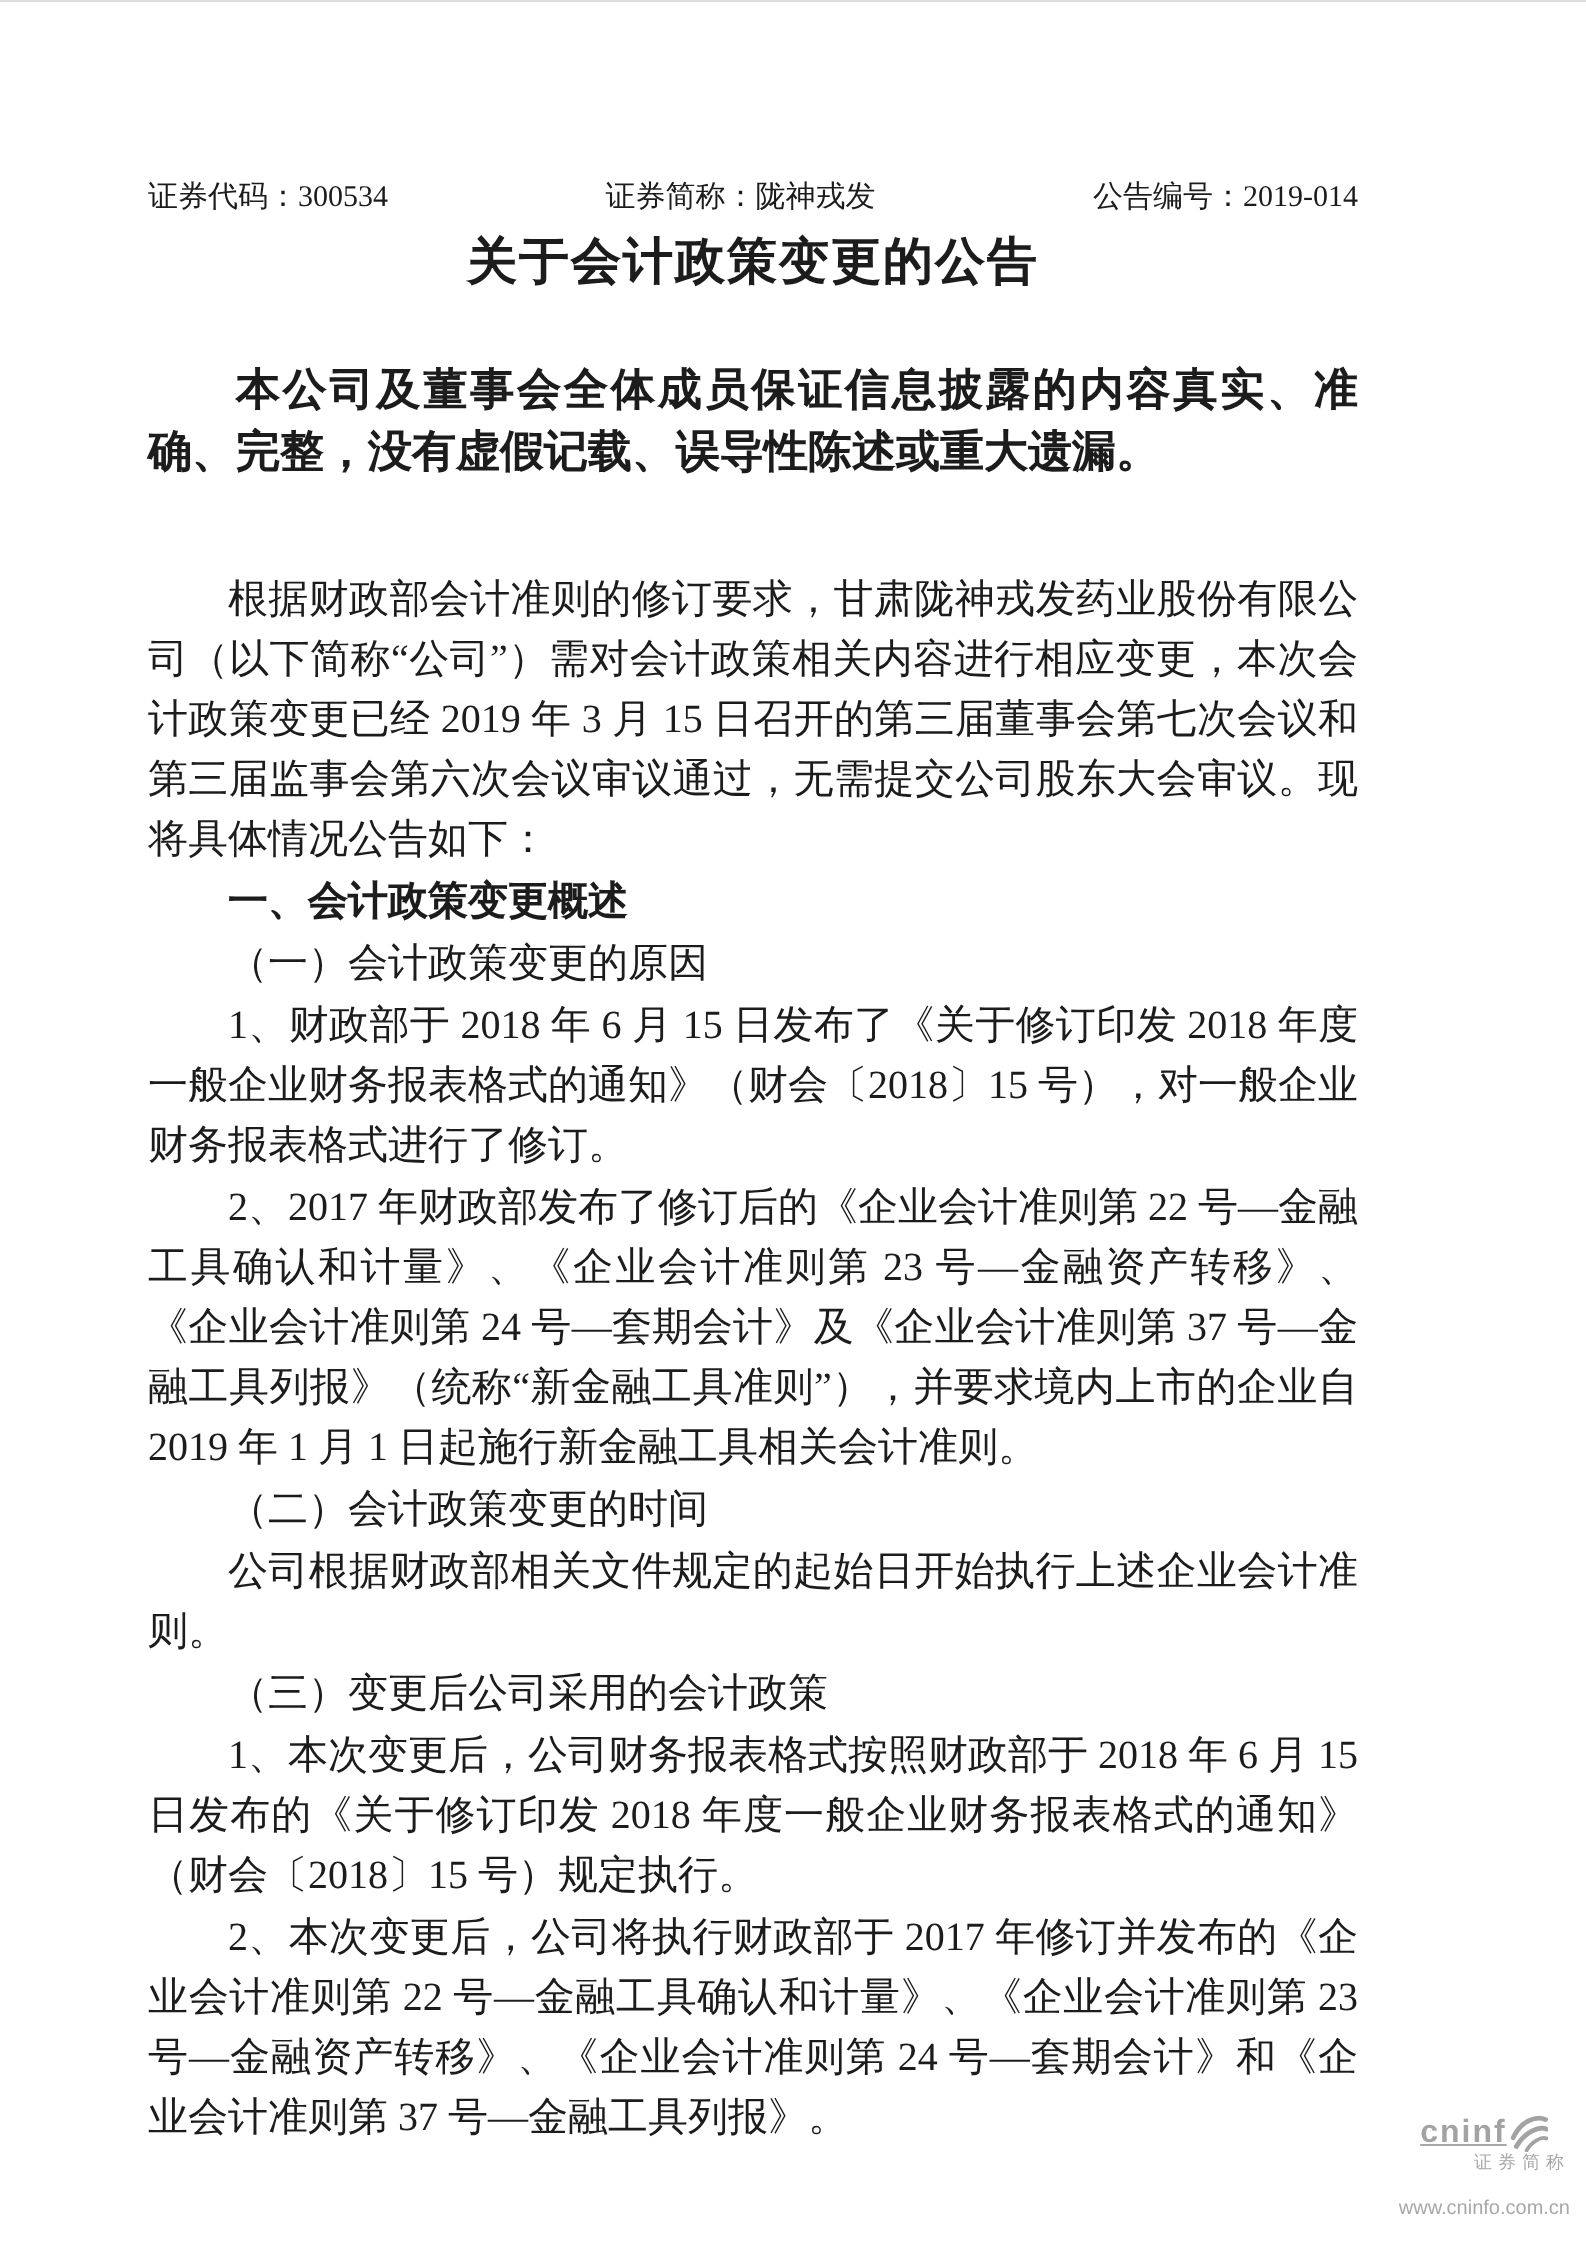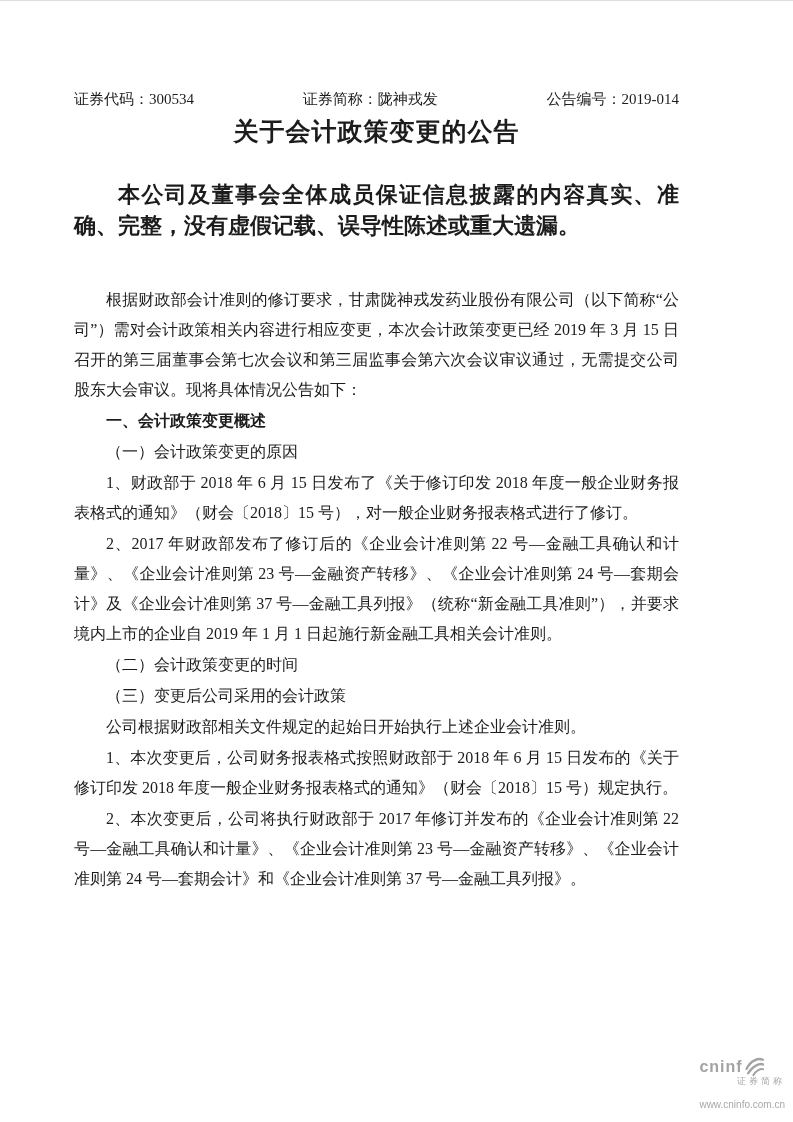"根据财政部会计准则的修订要求，甘肃陇神戎发药业股份有限公司（以下简称“公司”）需" .doc-body p { font-size: 16px -> 20px }
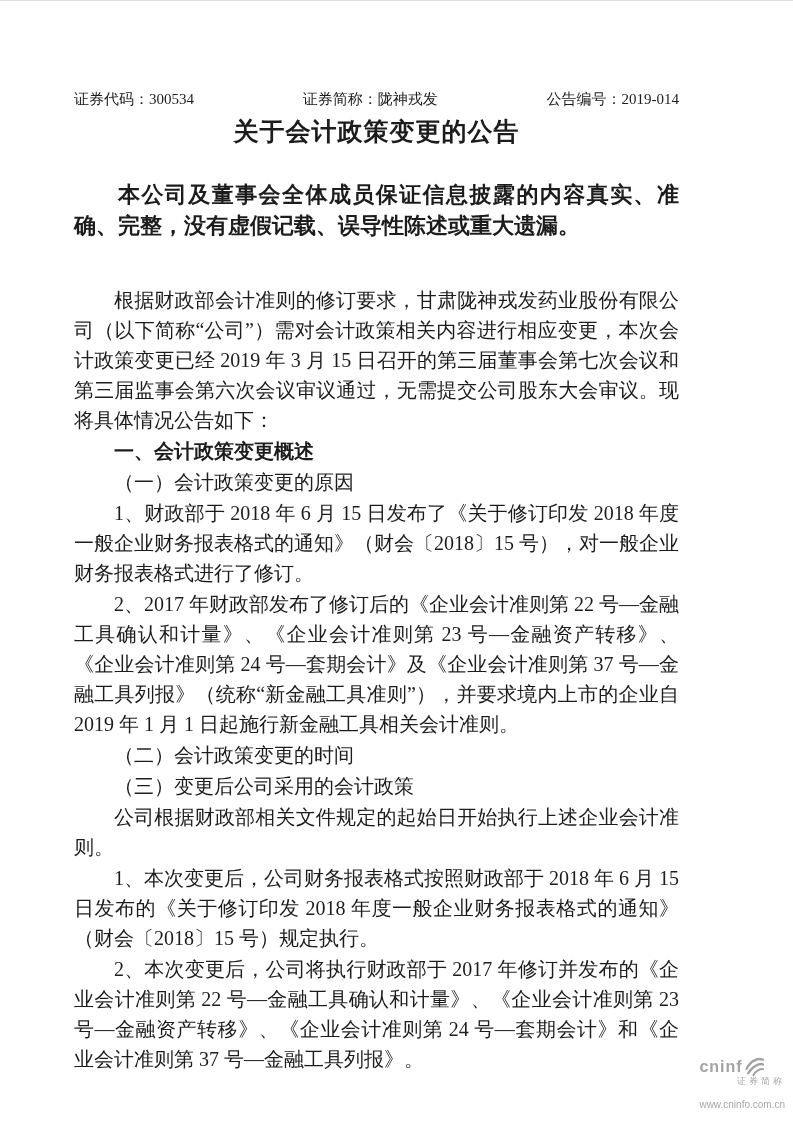"（三）变更后公司采用的会计政策" p { order: before "公司根据财政部相关文件规定的起始日开始执行上述企业会计准则。" -> after "公司根据财政部相关文件规定的起始日开始执行上述企业会计准则。" }
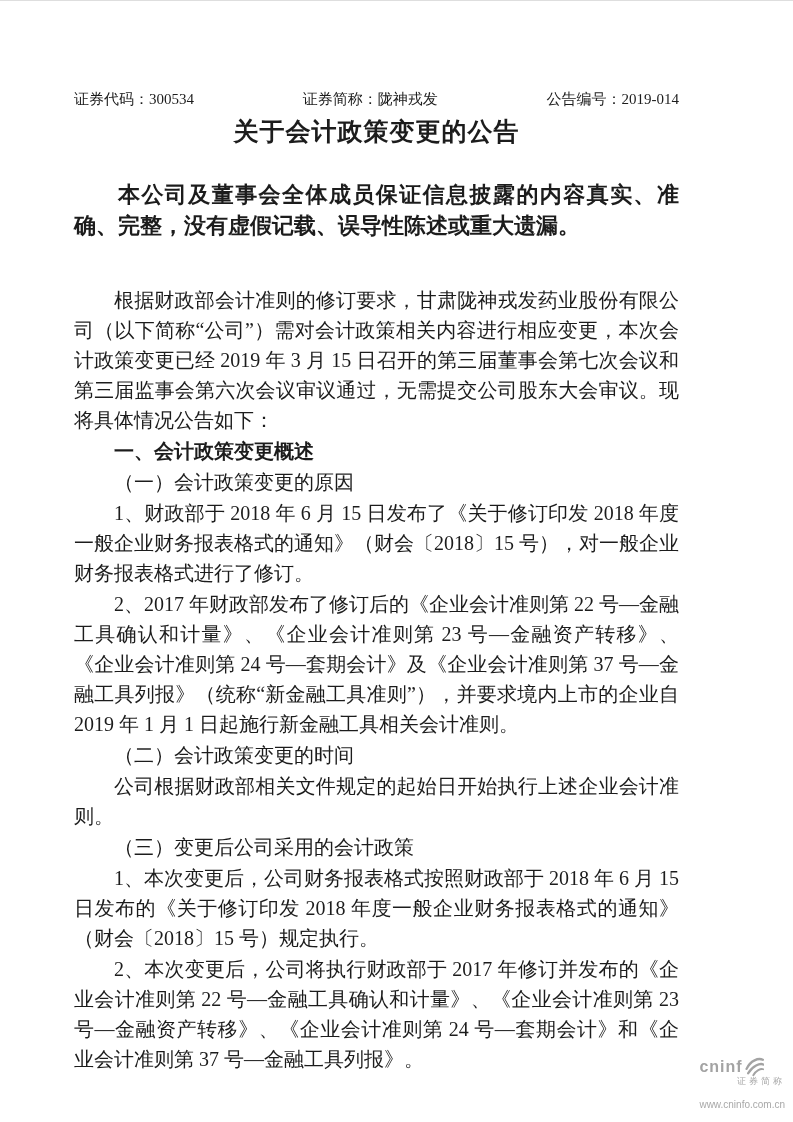"cninf" .logo-top { justify-content: flex-start -> center; text-decoration: none -> underline }
